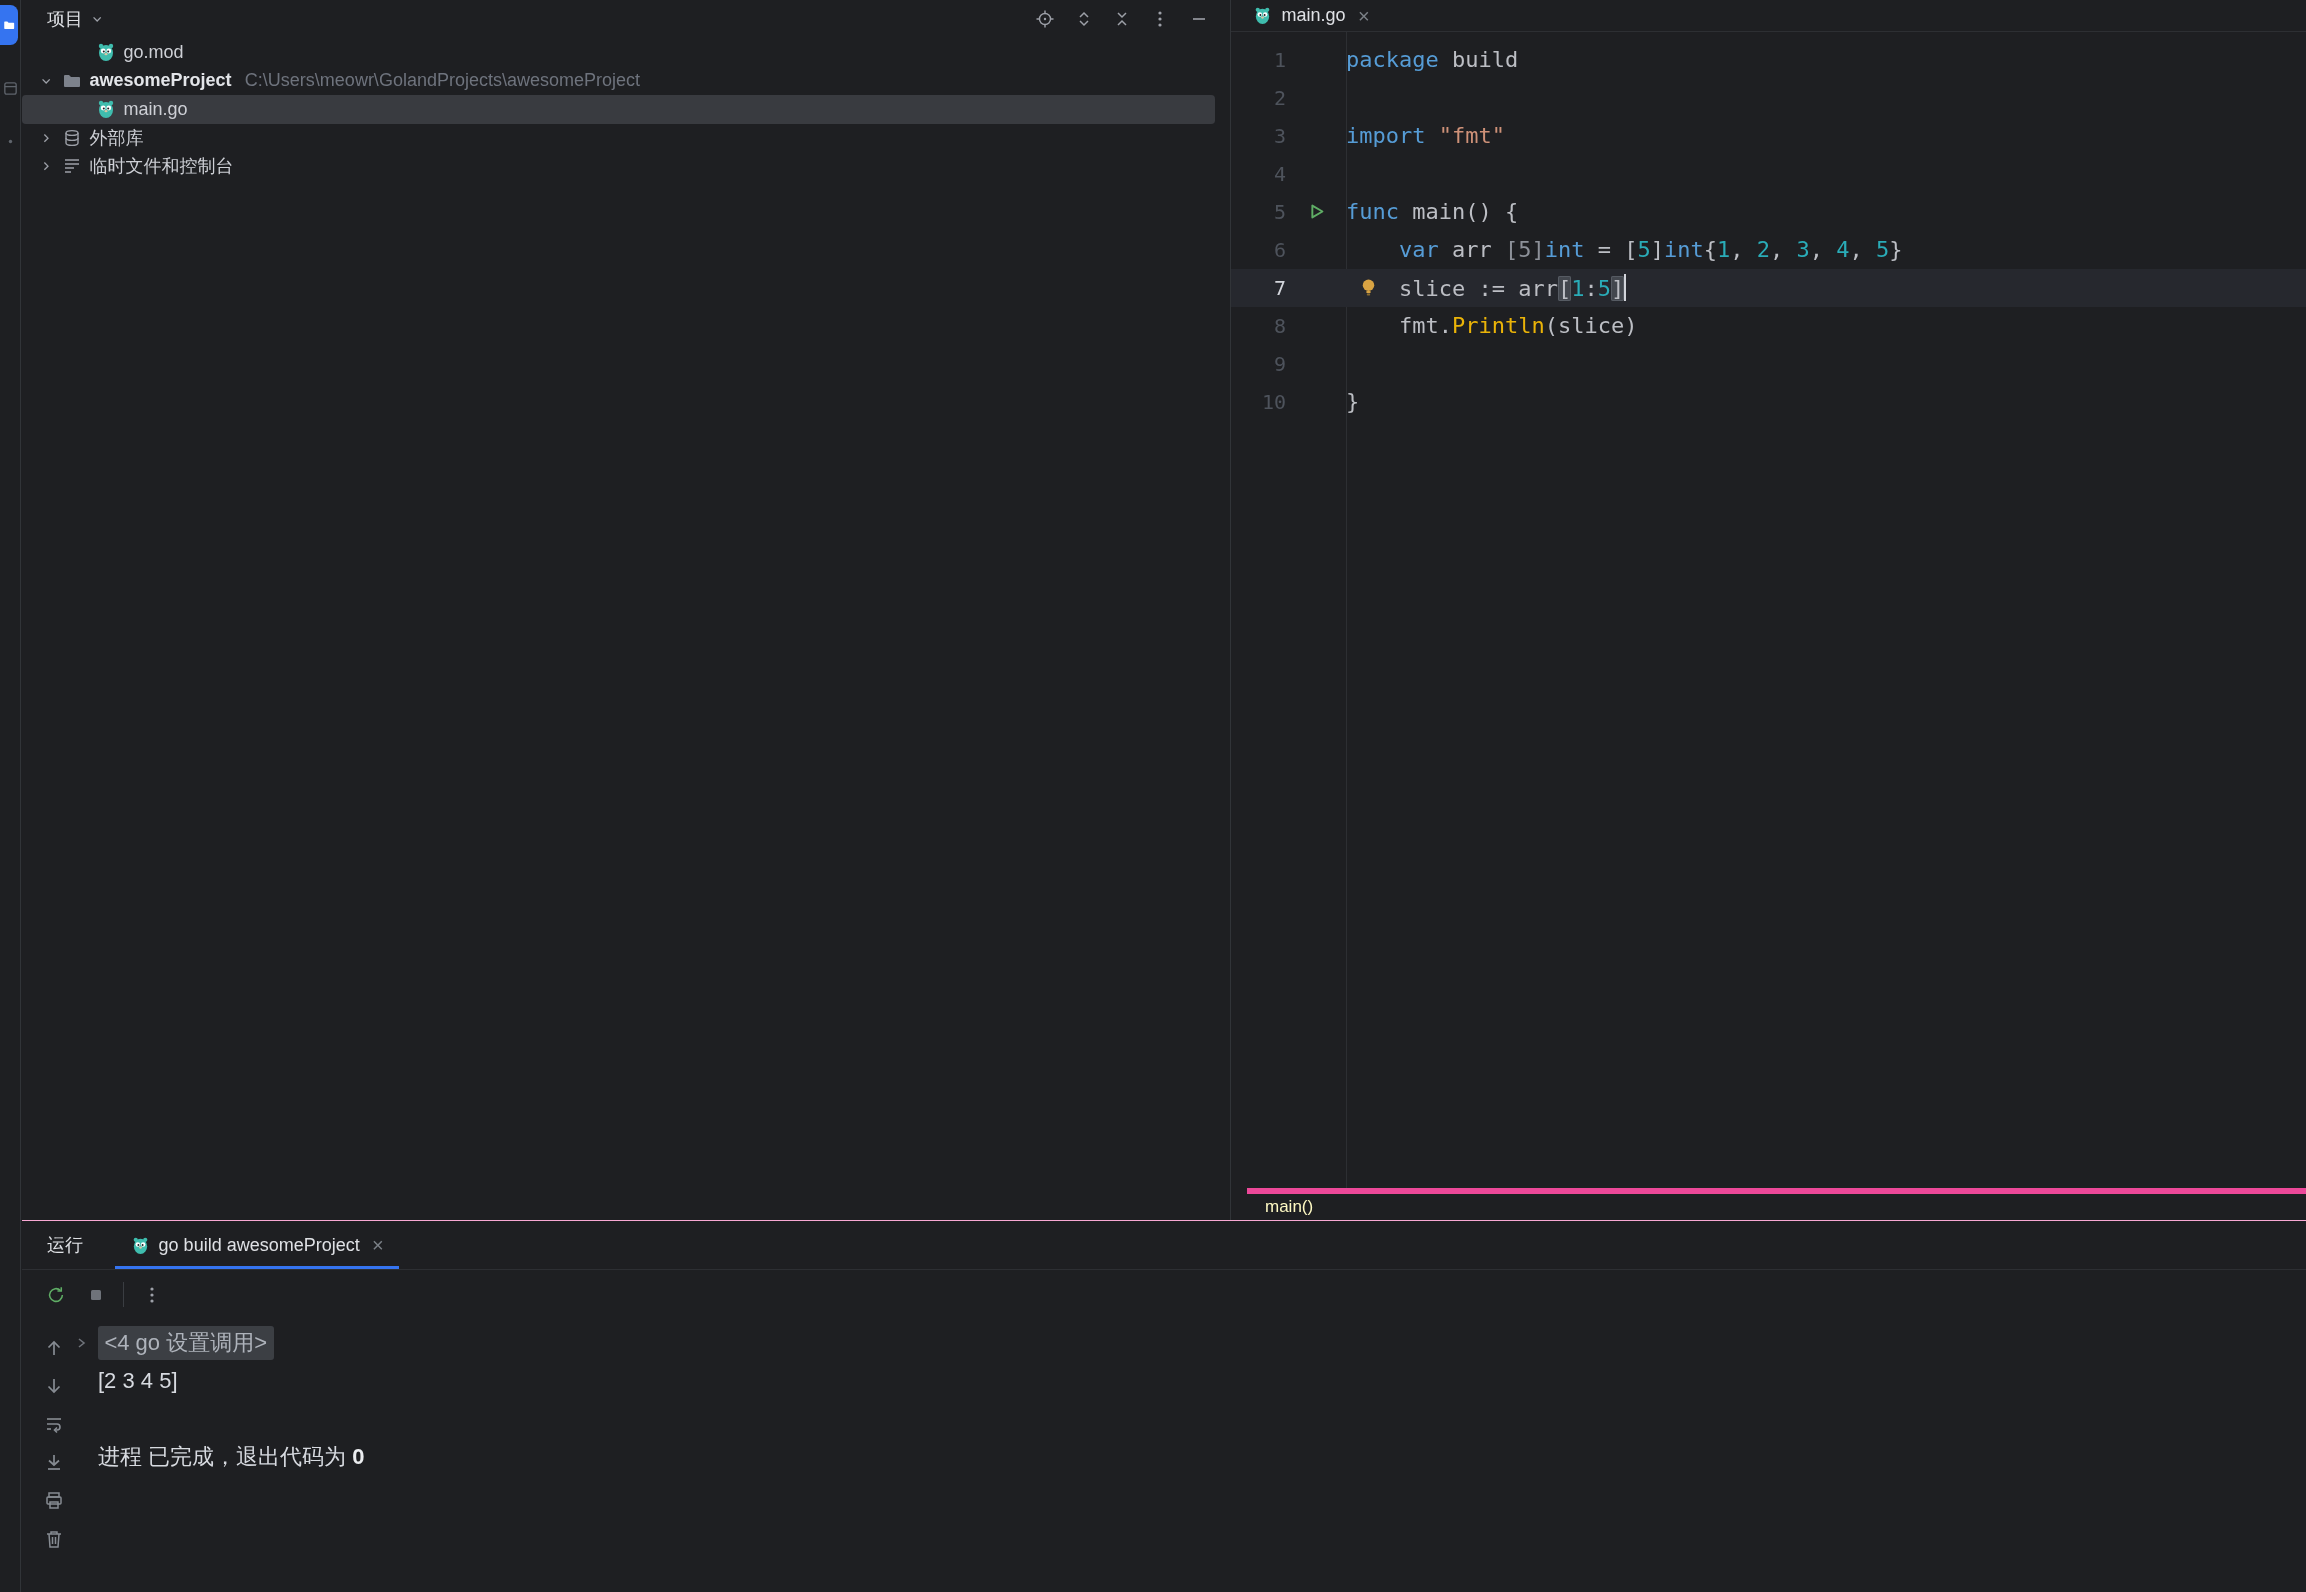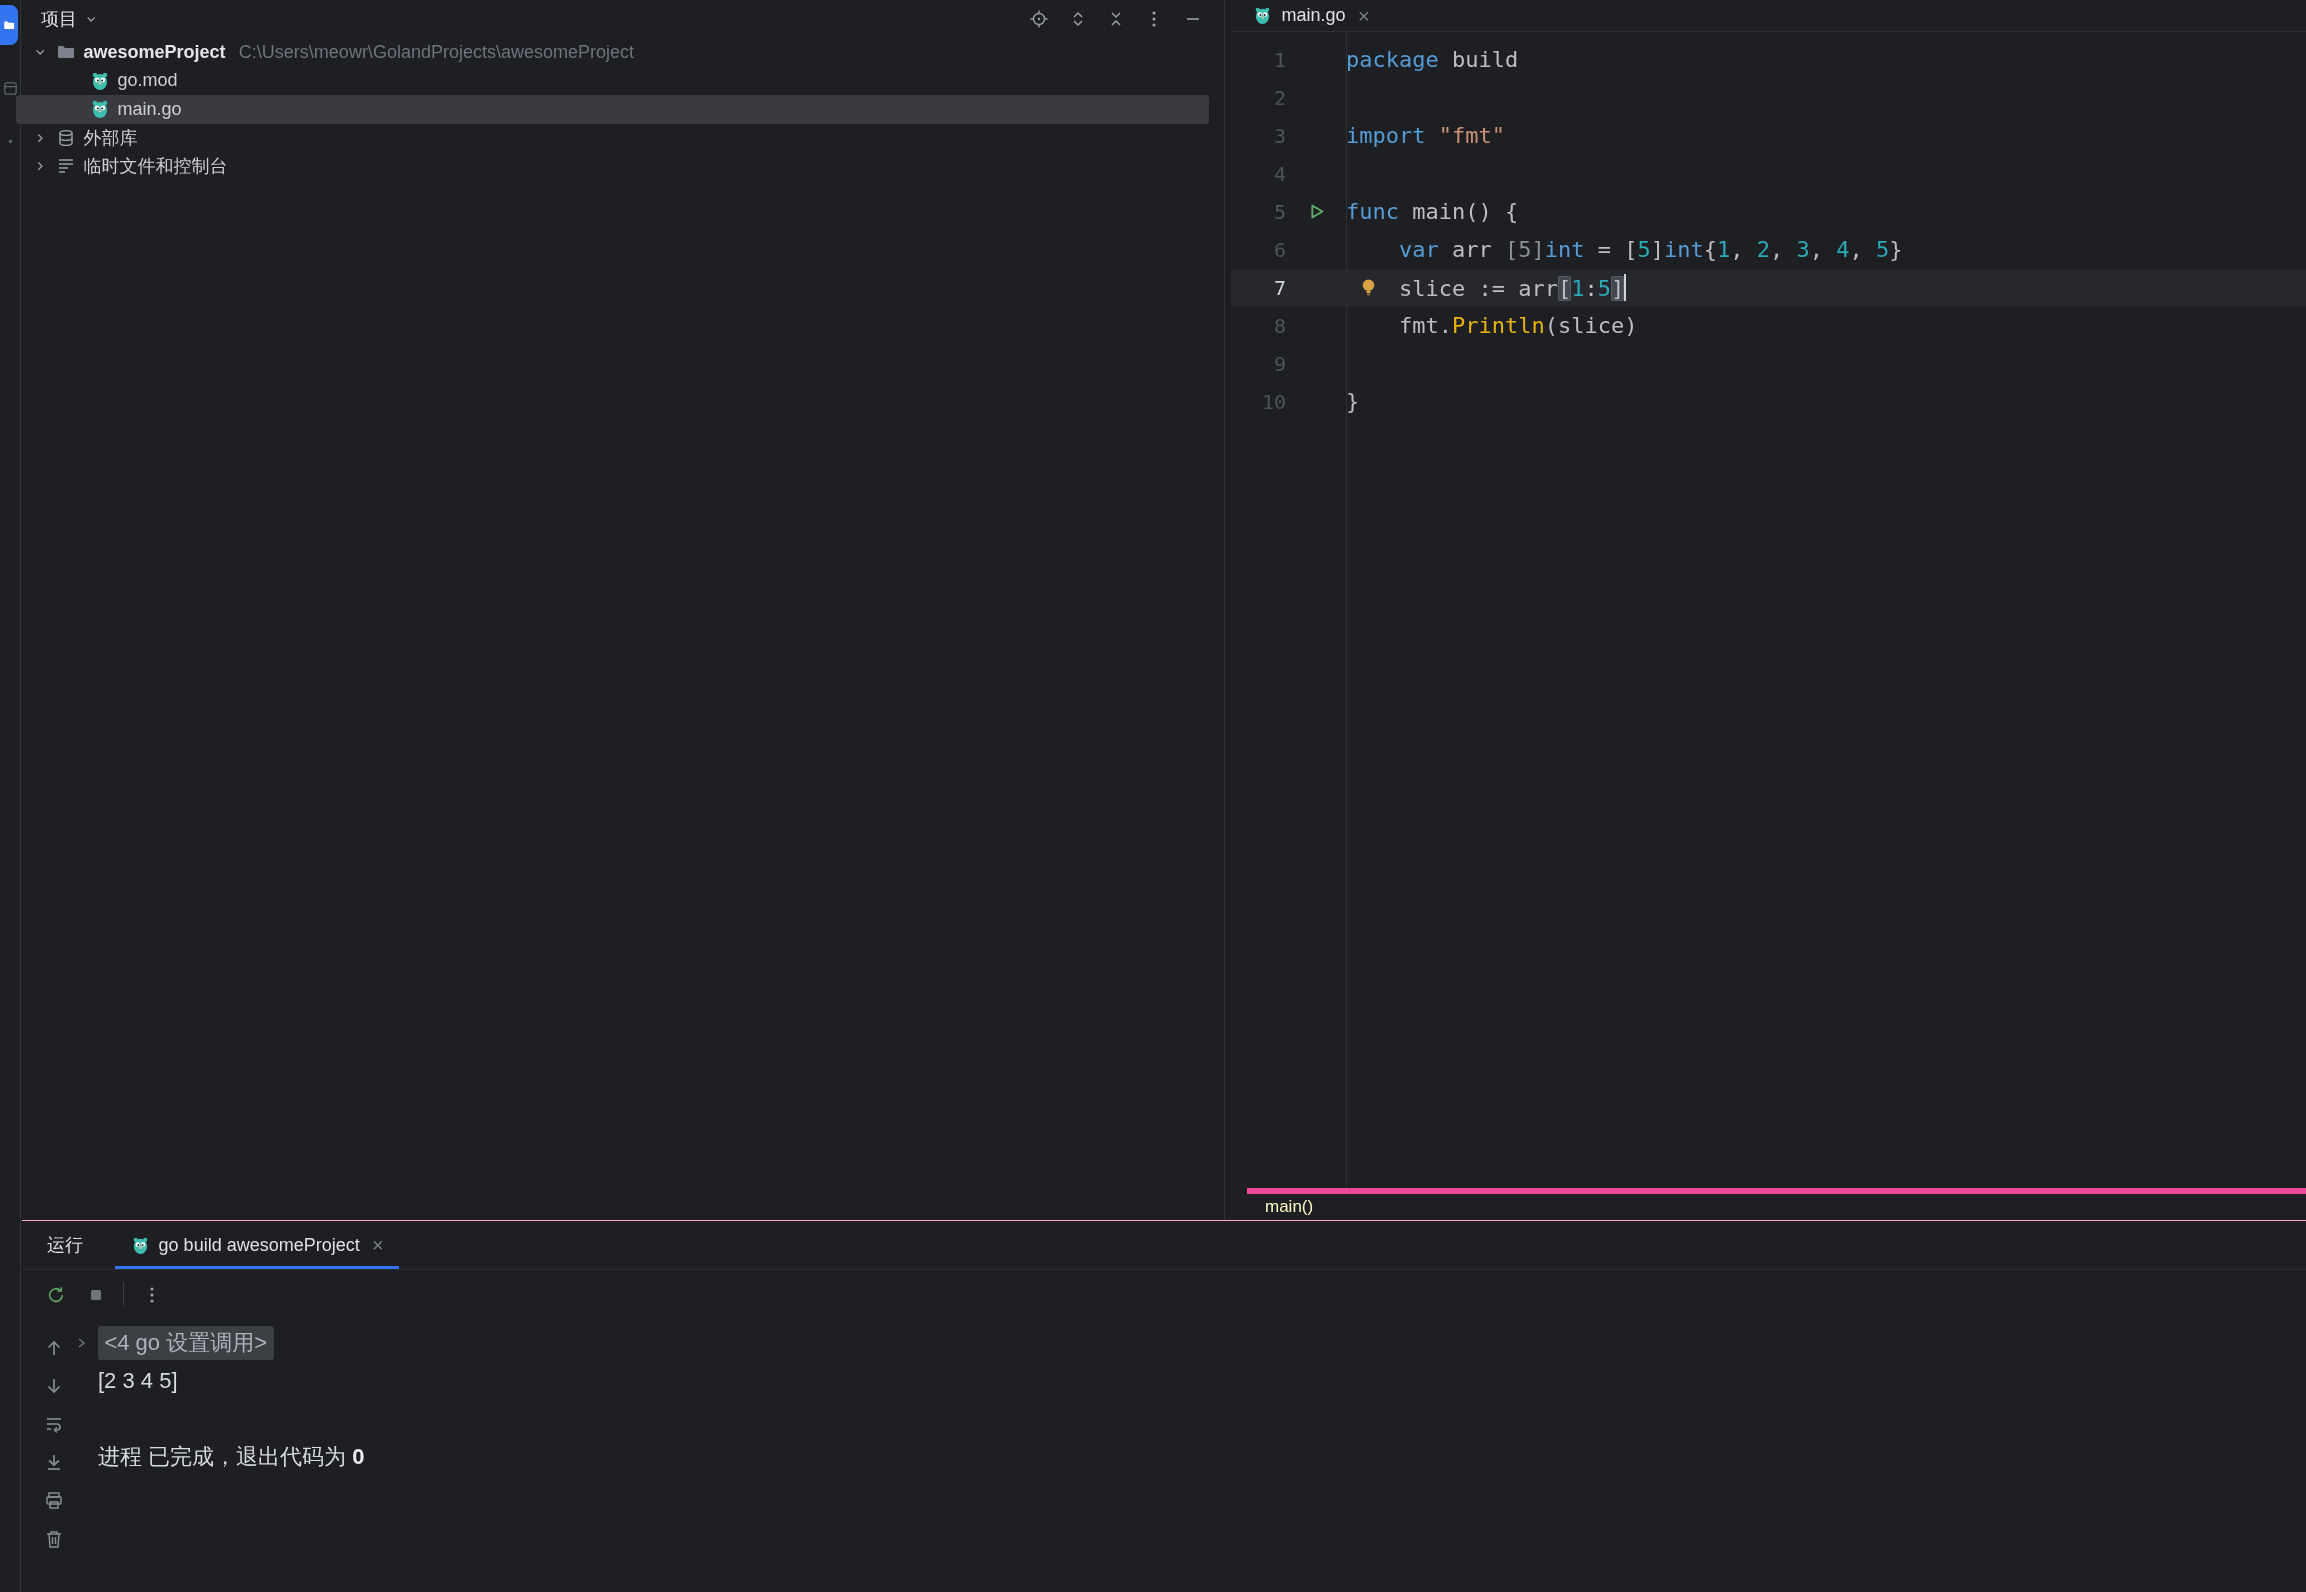"项目" .project { left: 16px -> 22px }
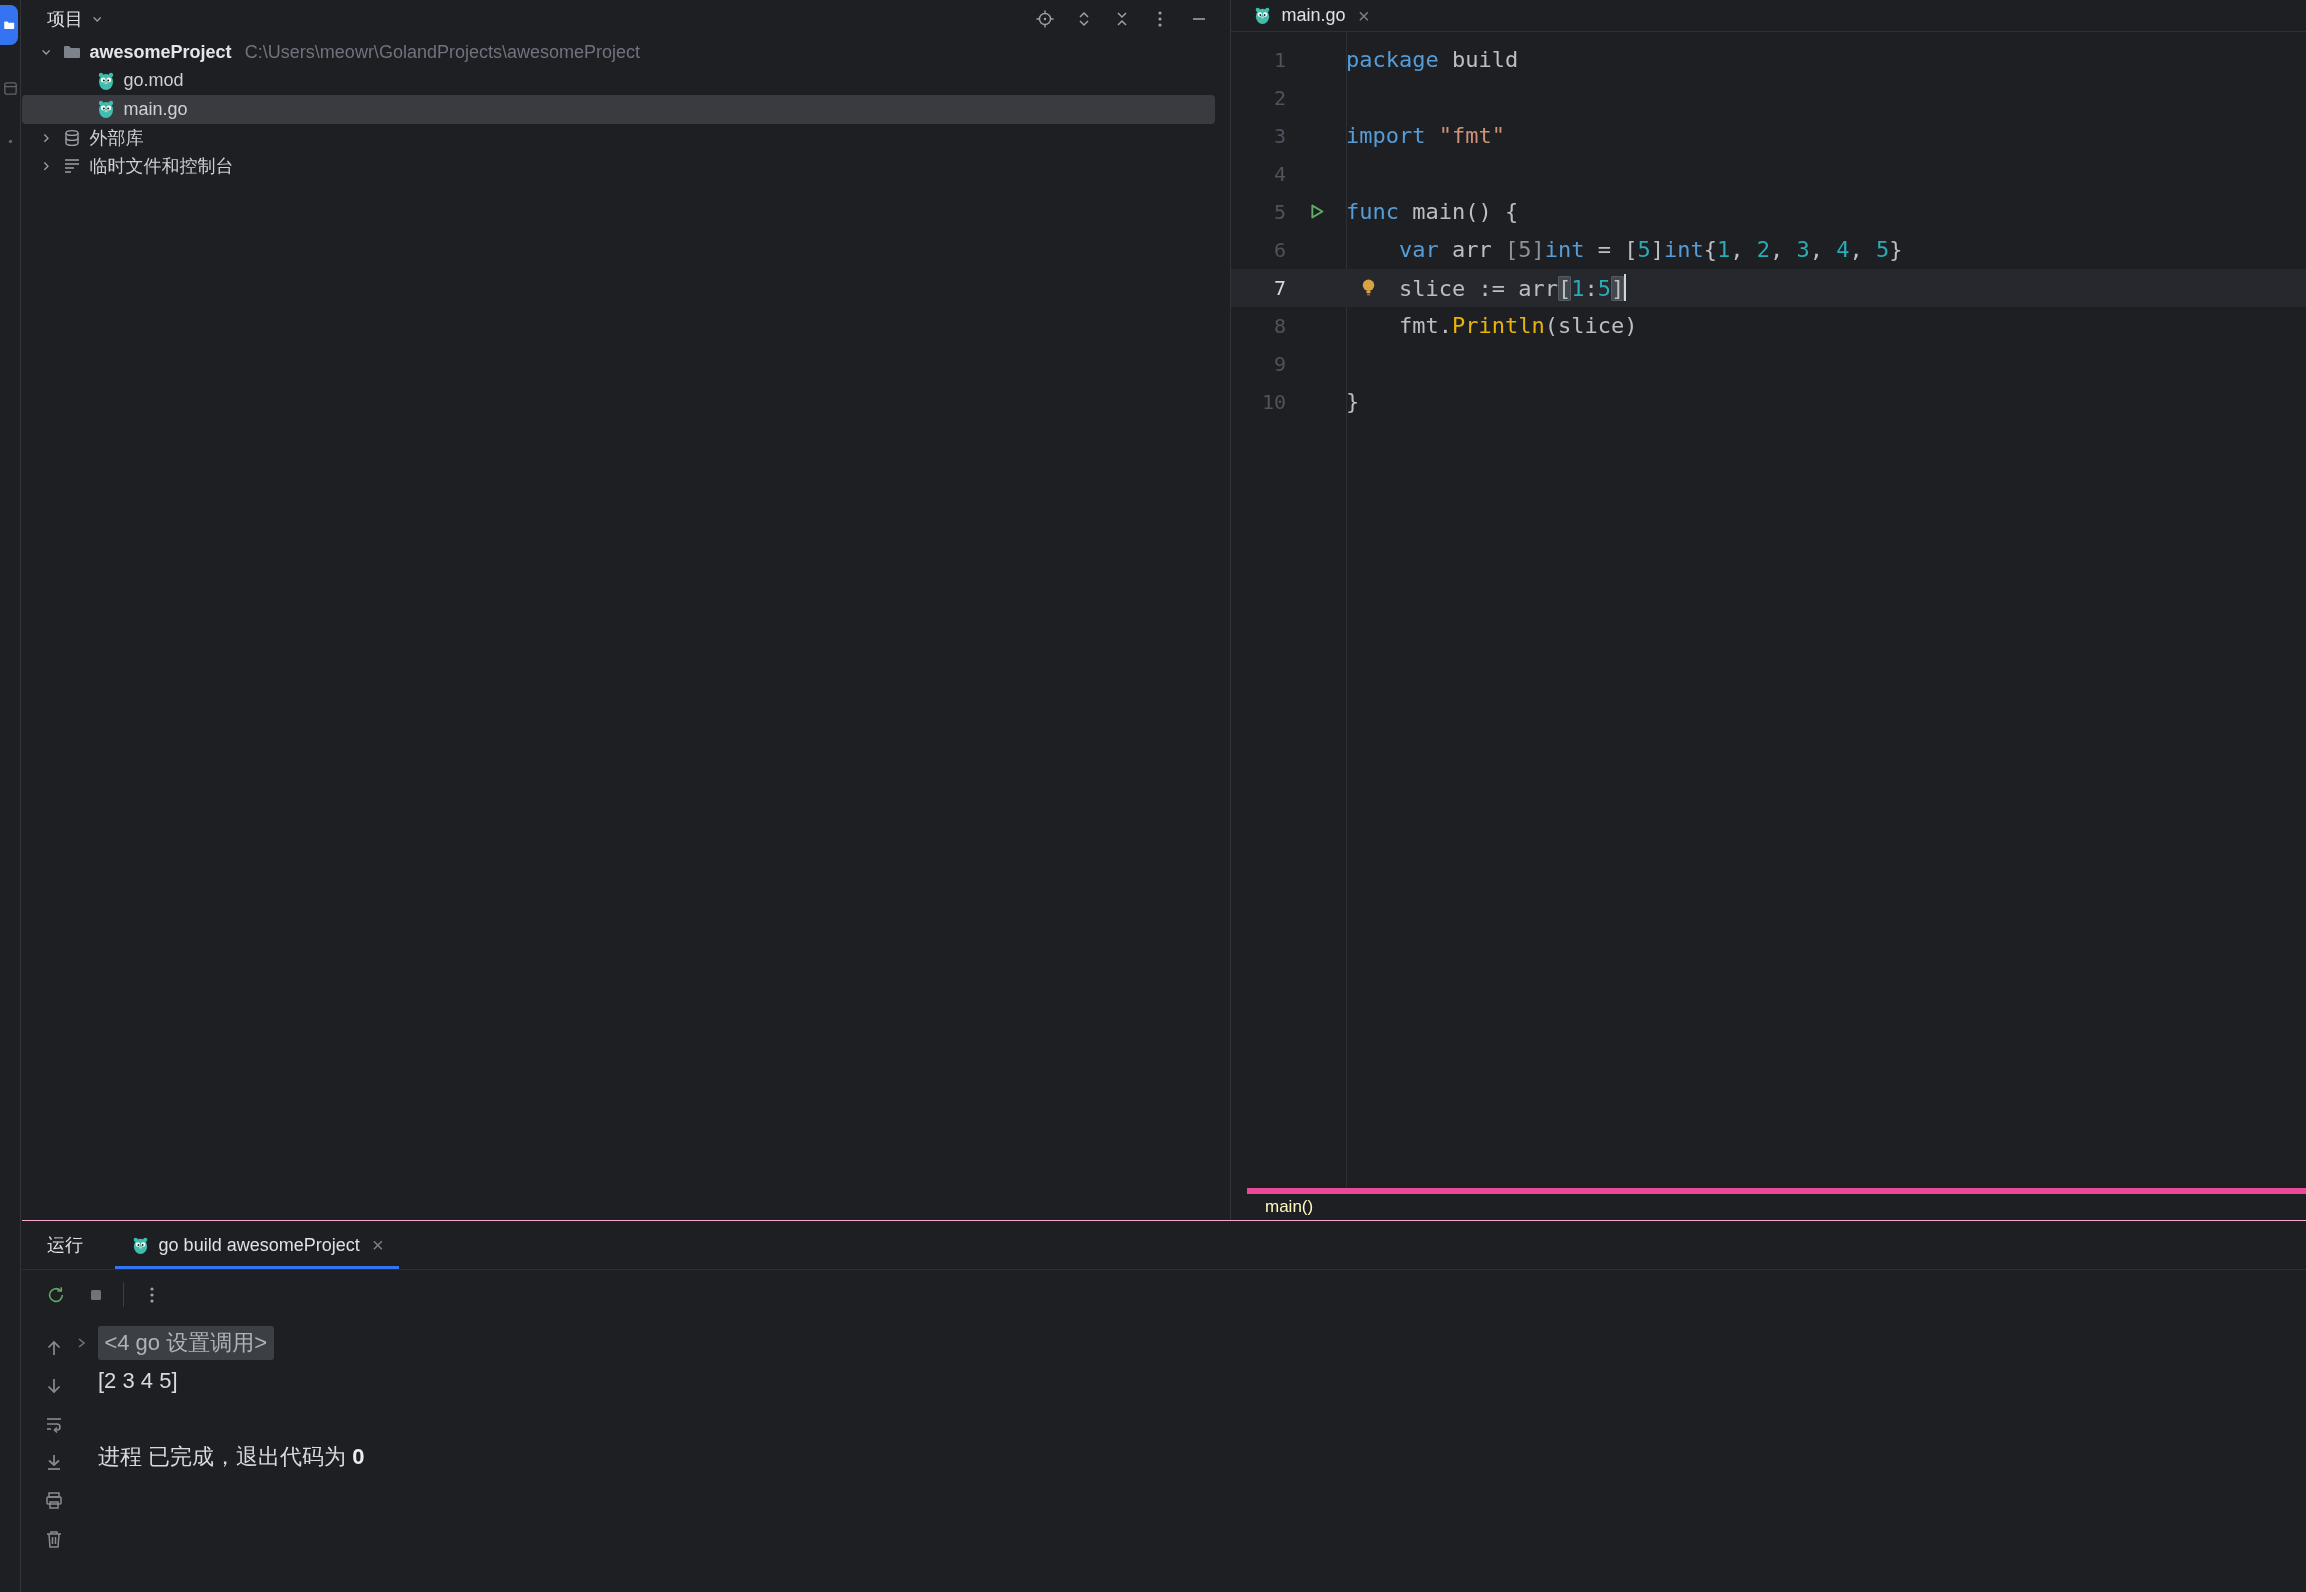"awesomeProject" div.trow { order: before "go.mod" -> after "go.mod" }
